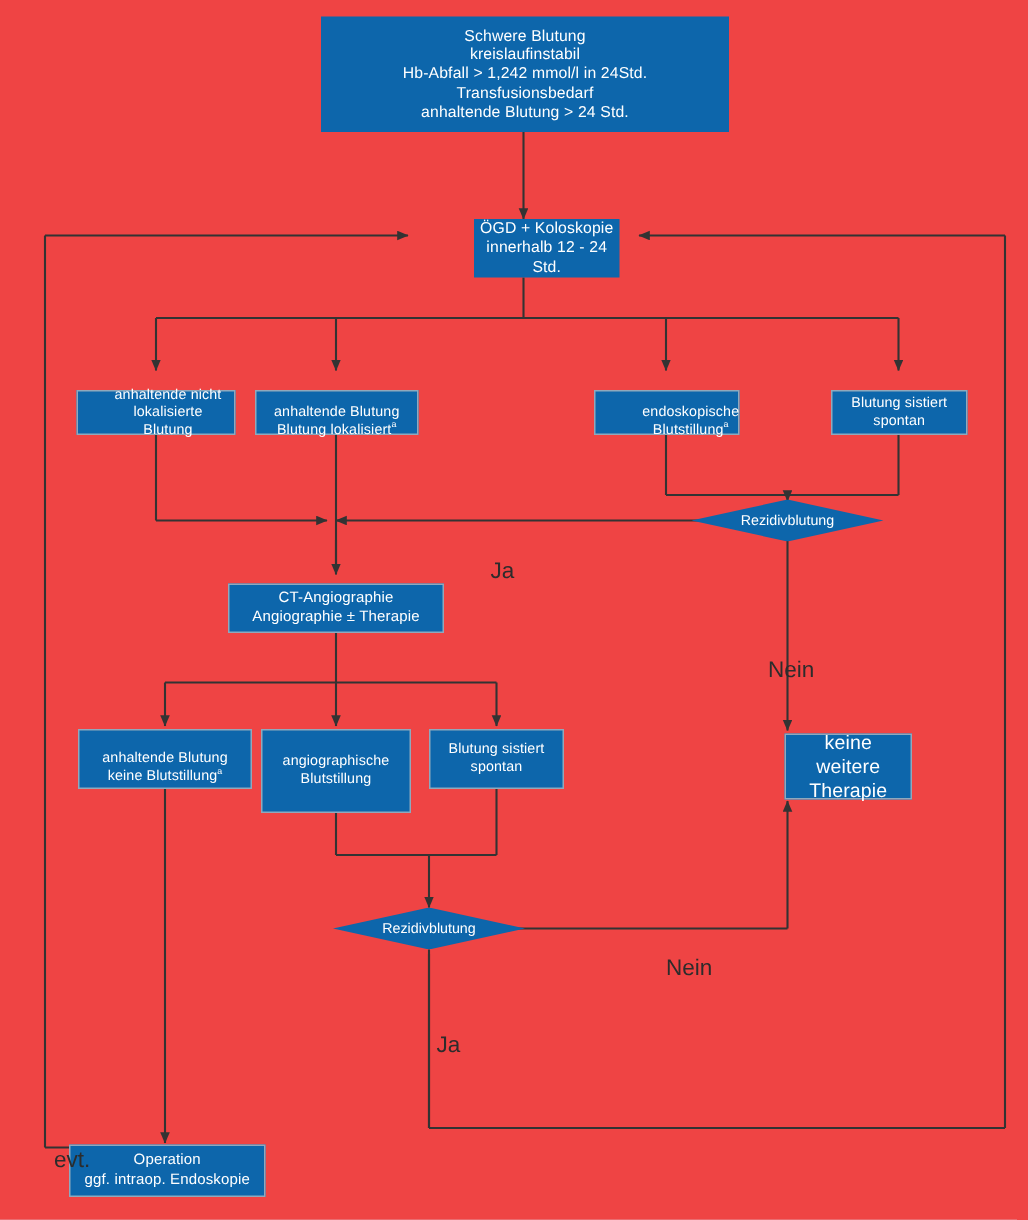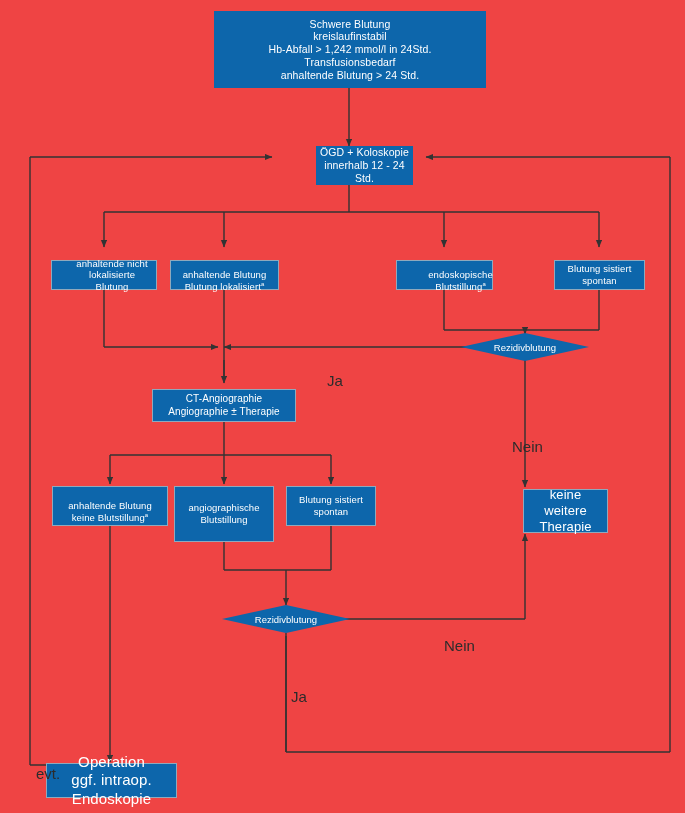"Operation" div.node { font-size: 15px -> 10px }
